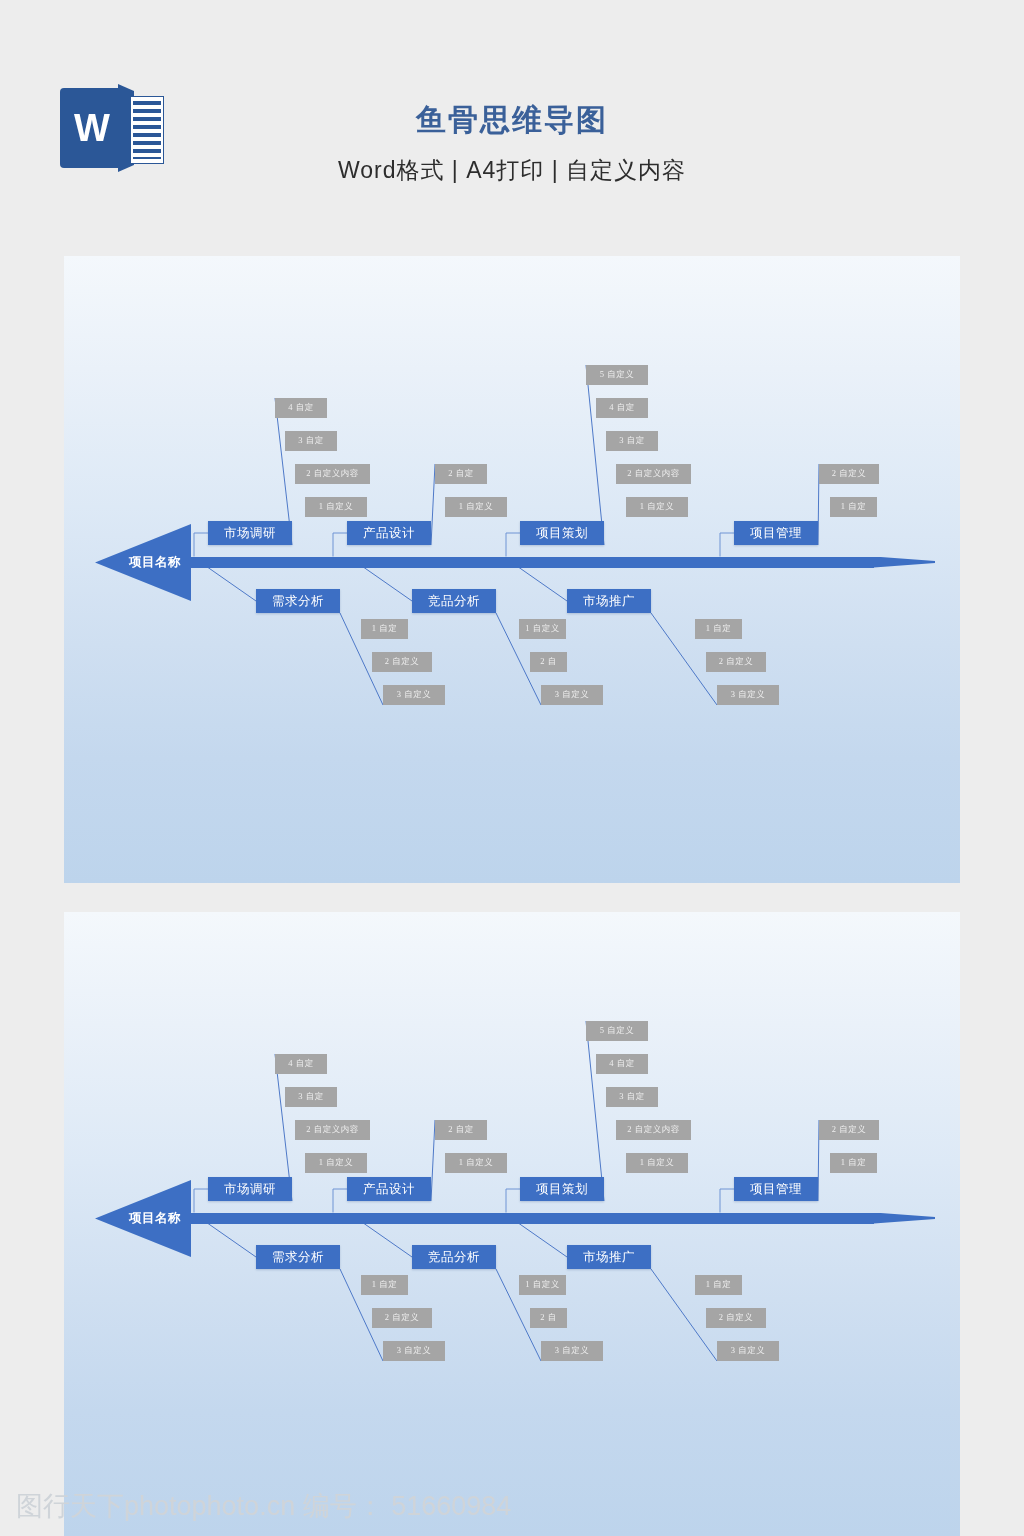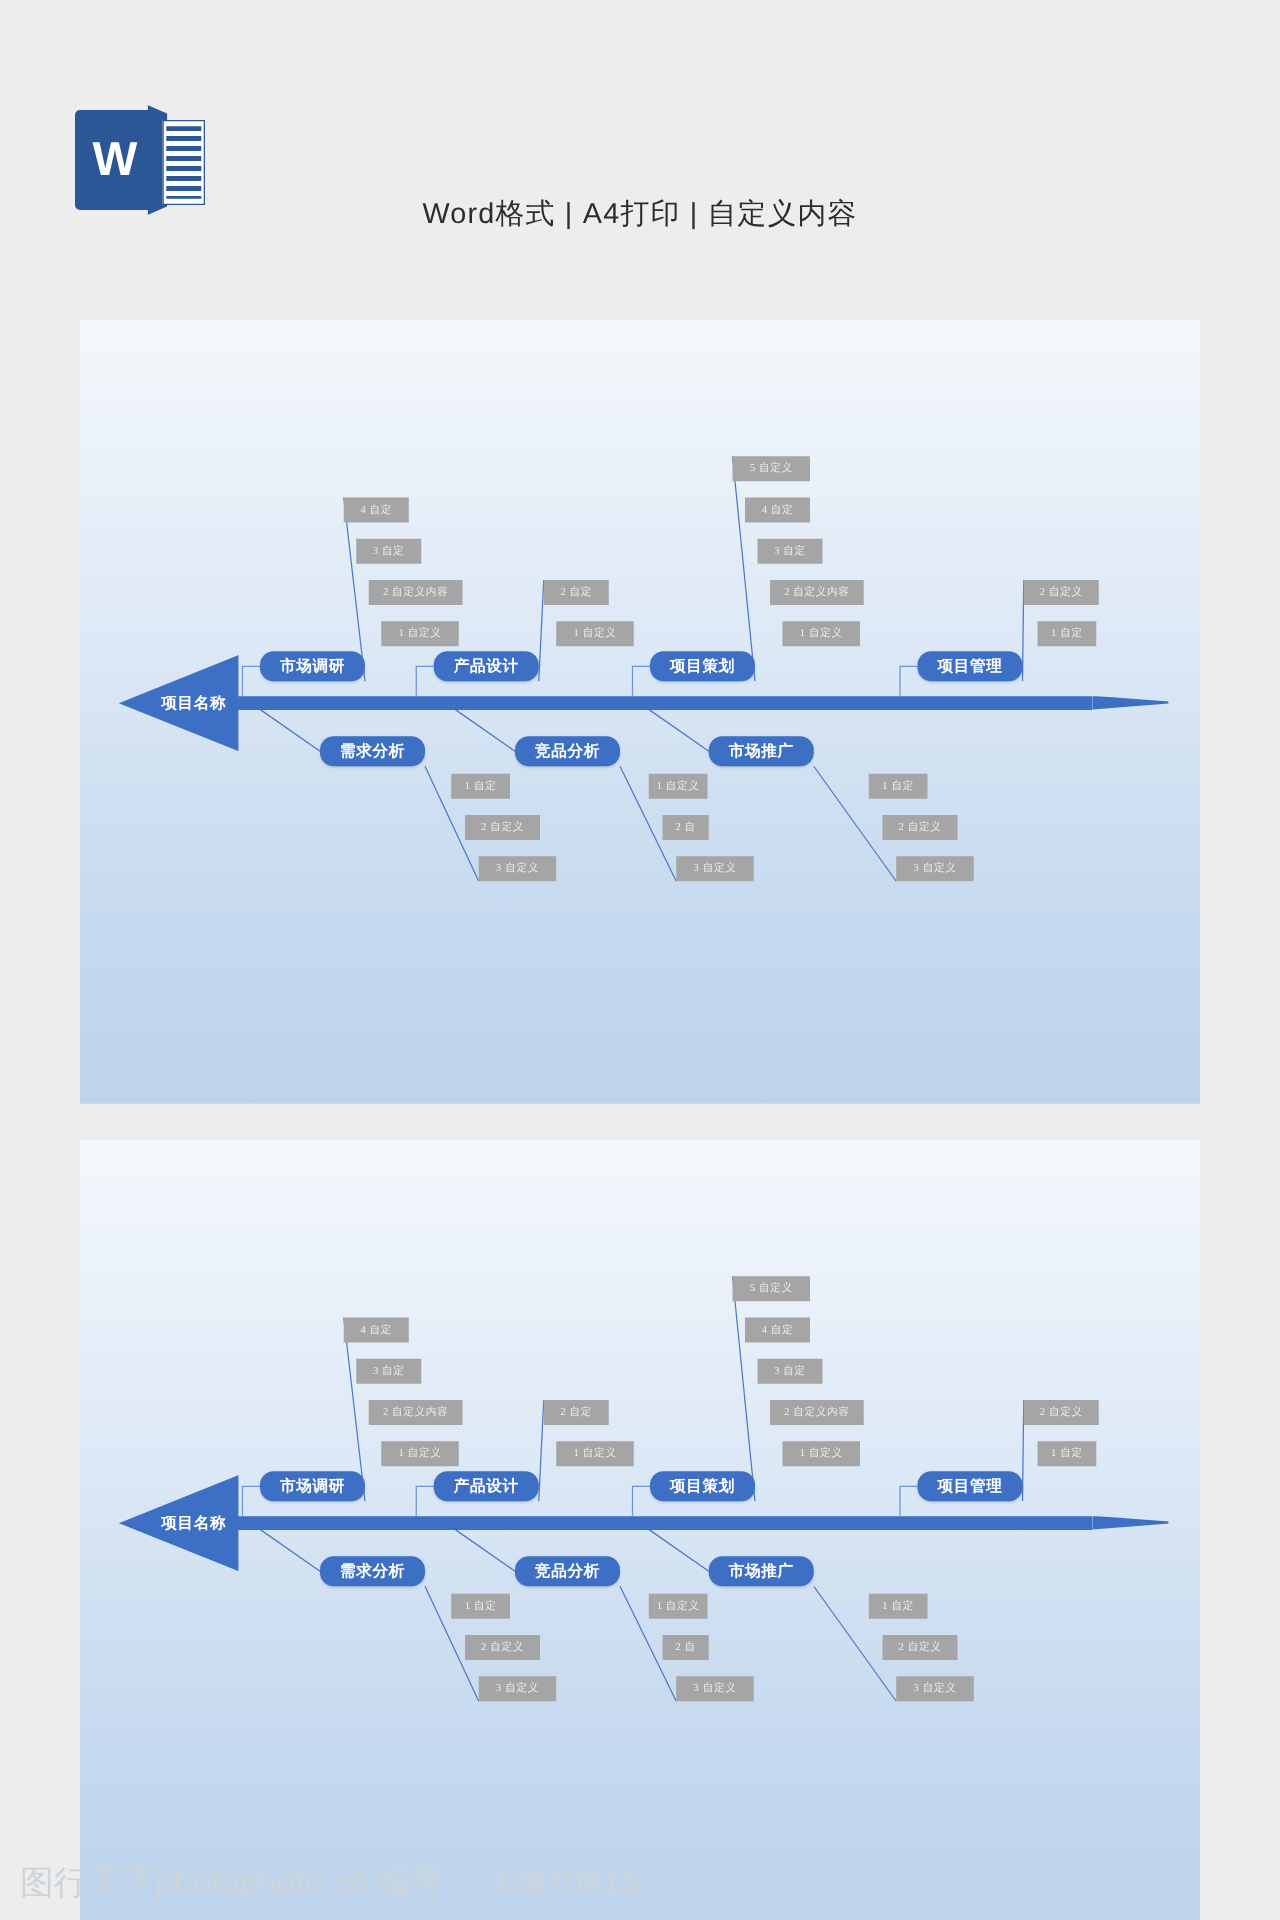"鱼骨思维导图" div { html: none -> <div>鱼骨思维导图</div> }
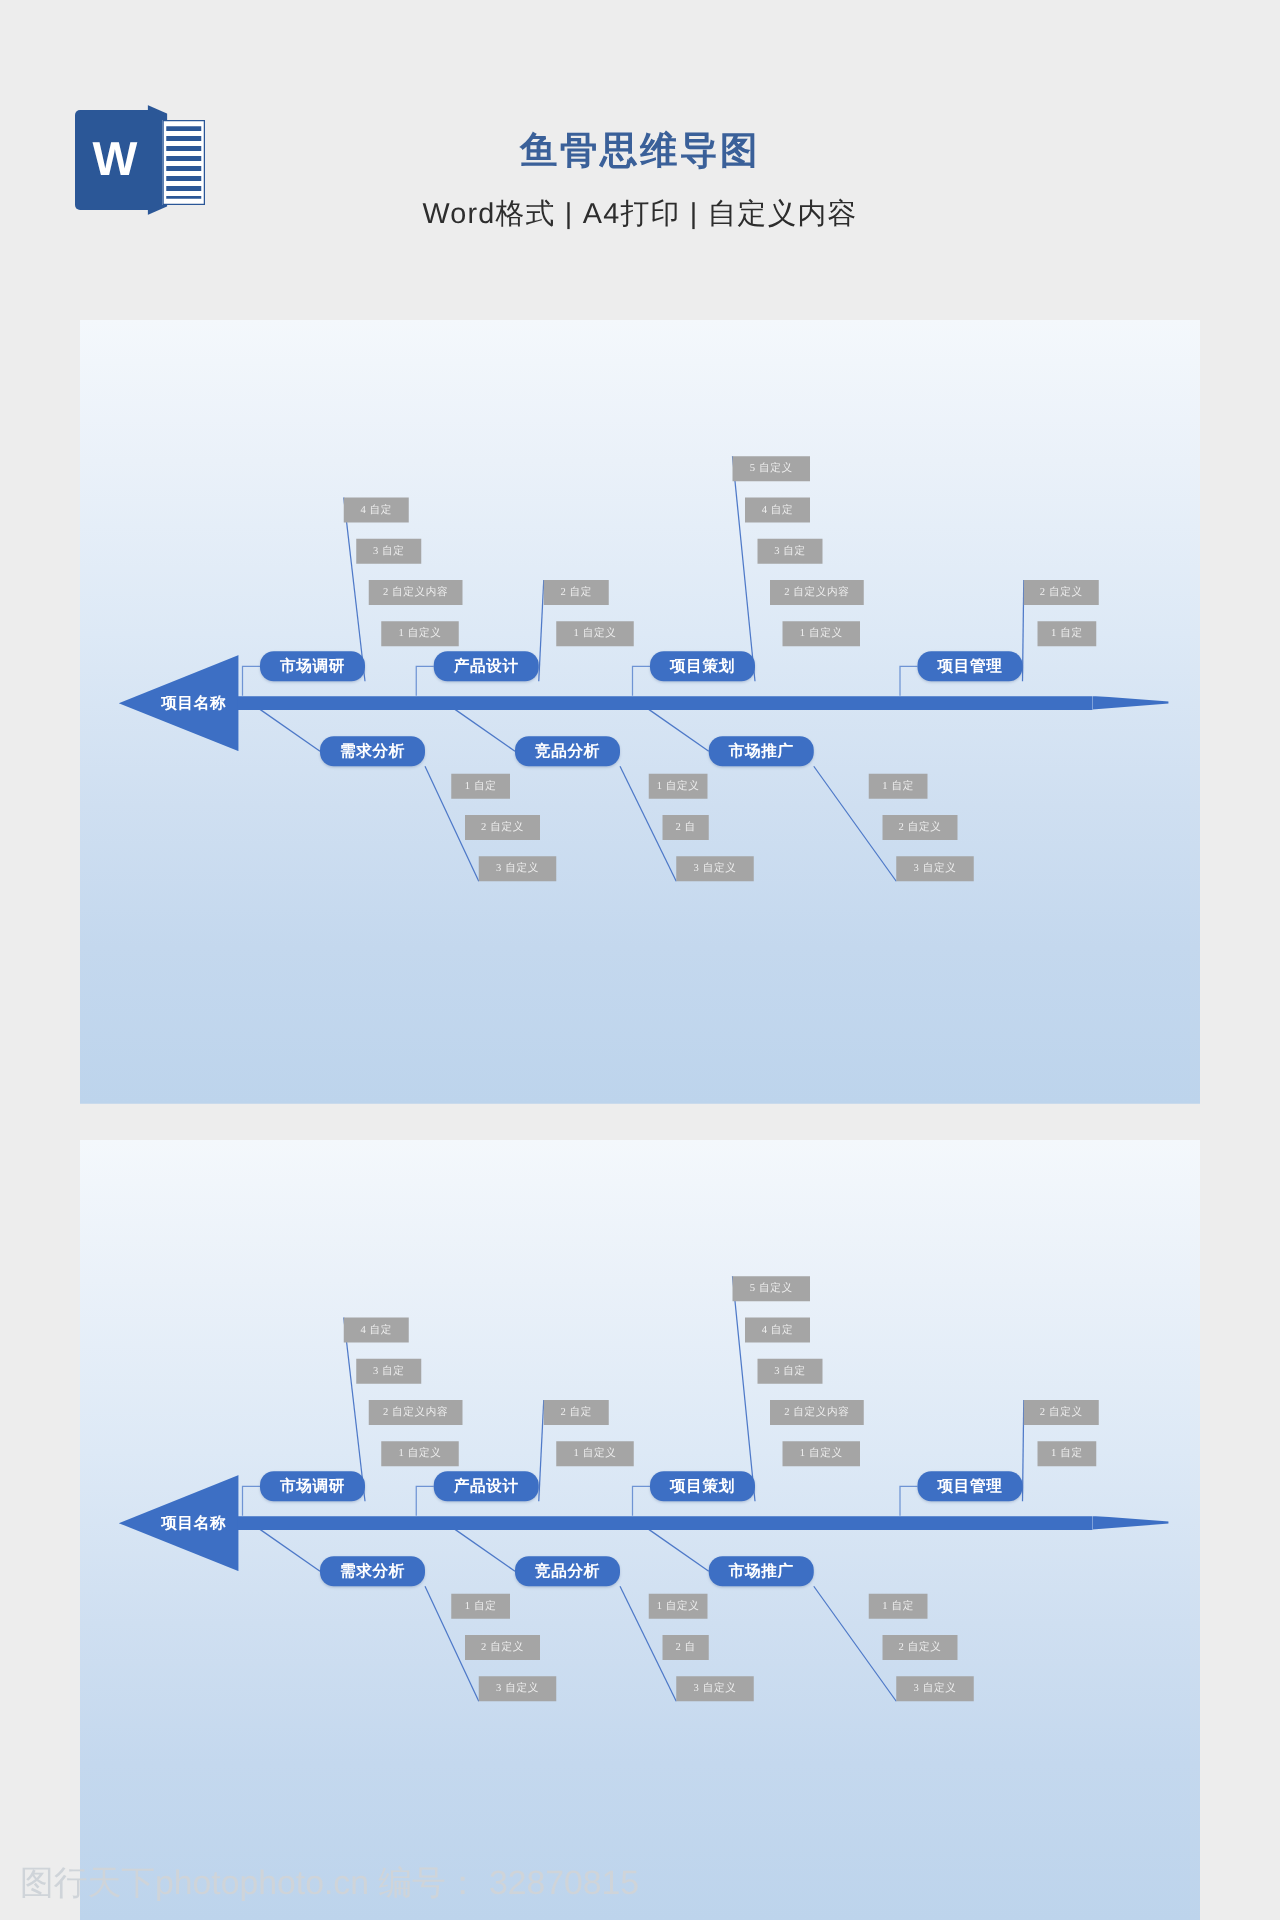"市场调研" .cat-box { border-radius: 11px -> none; font-weight: bold -> normal }
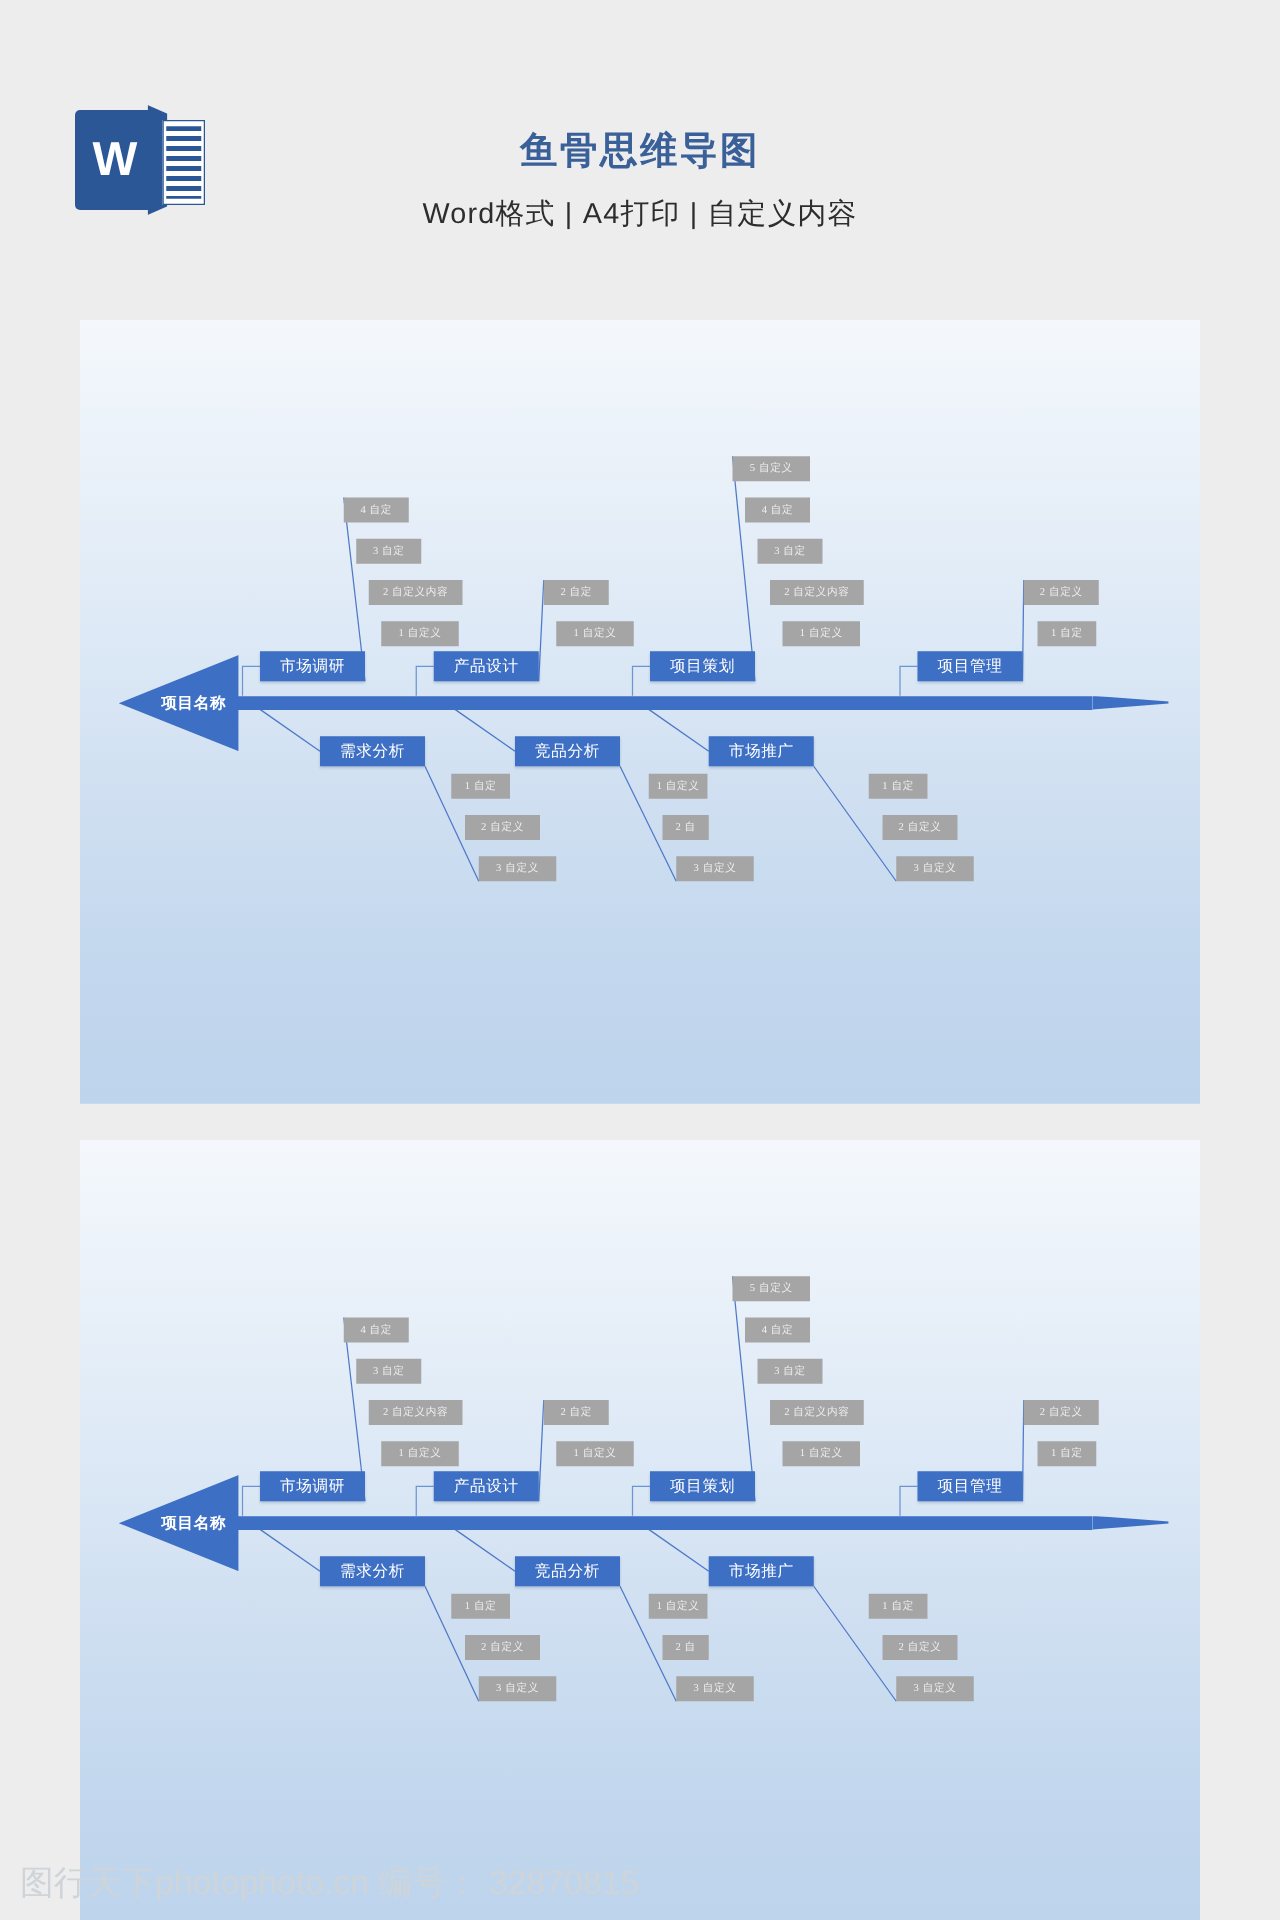"图行天下photophoto.cn 编号： 32870815" div { text: 32870815 -> 51660984 }
